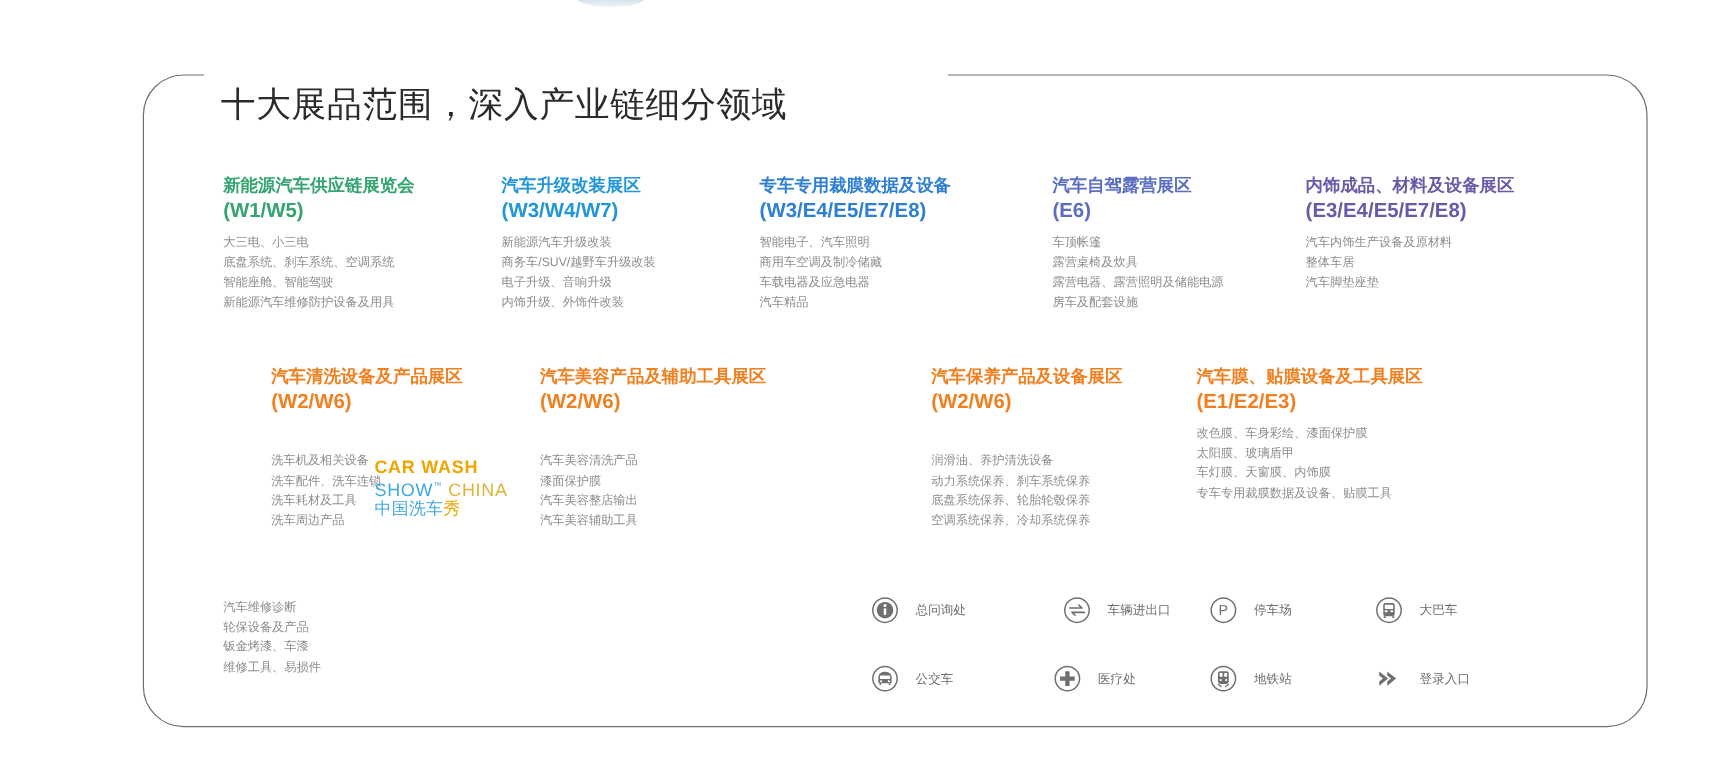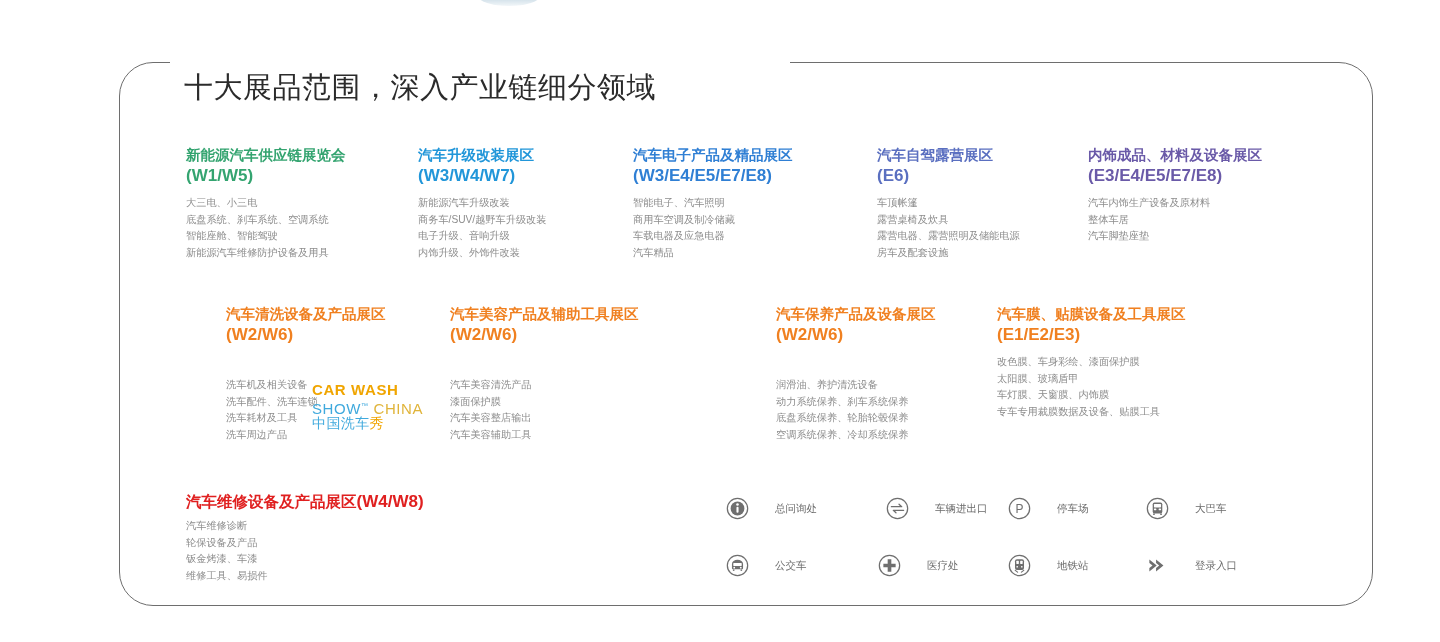"汽车电子产品及精品展区" div.cat-title { text: 汽车电子产品及精品展区 -> 专车专用裁膜数据及设备 }
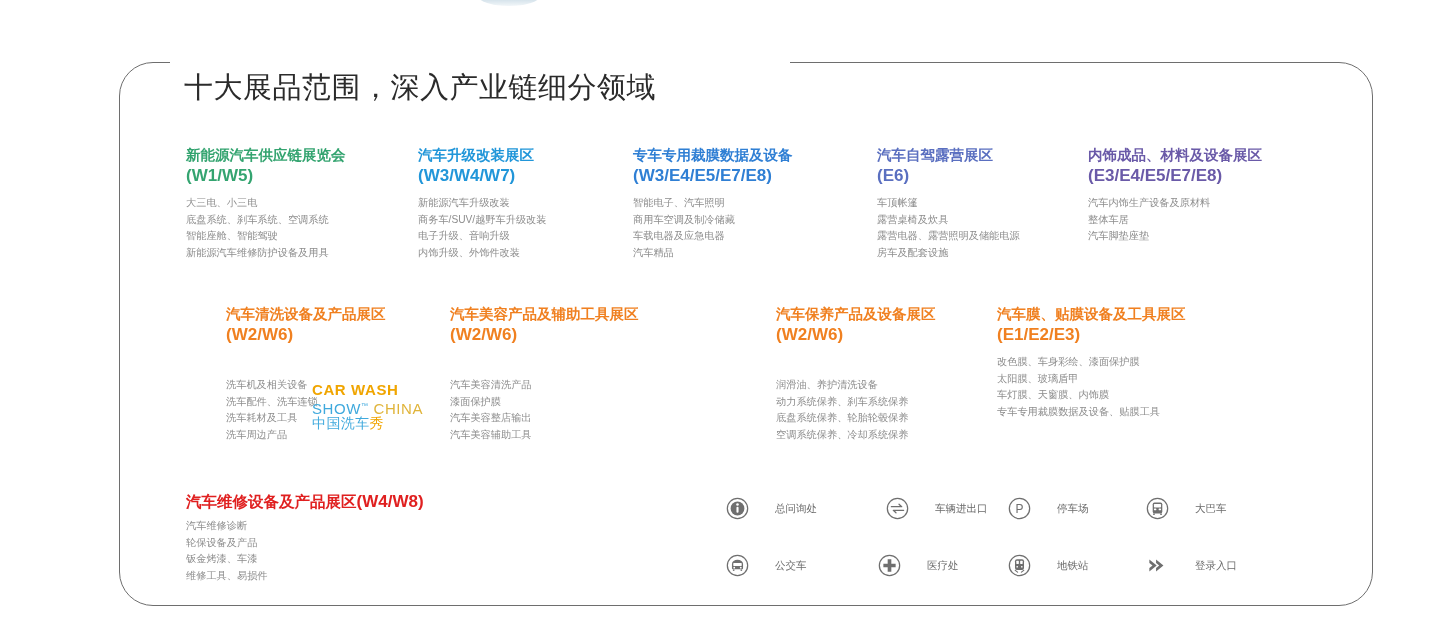"汽车维修设备及产品展区(W4/W8)" div.cat-title { html: <div> <span>汽车维修设备及产品展区</span><span>(W4/W8)</span> </div> -> none }
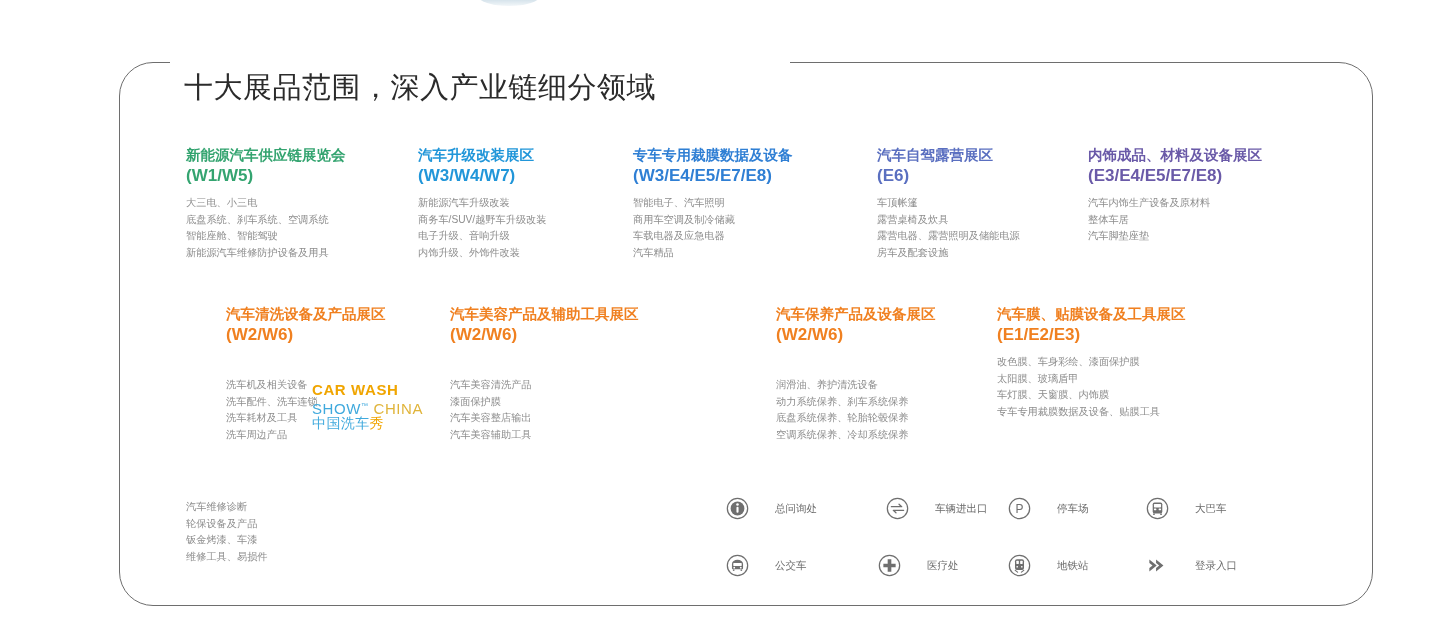"总问询处" .legend-item { gap: 26px -> 14px }
